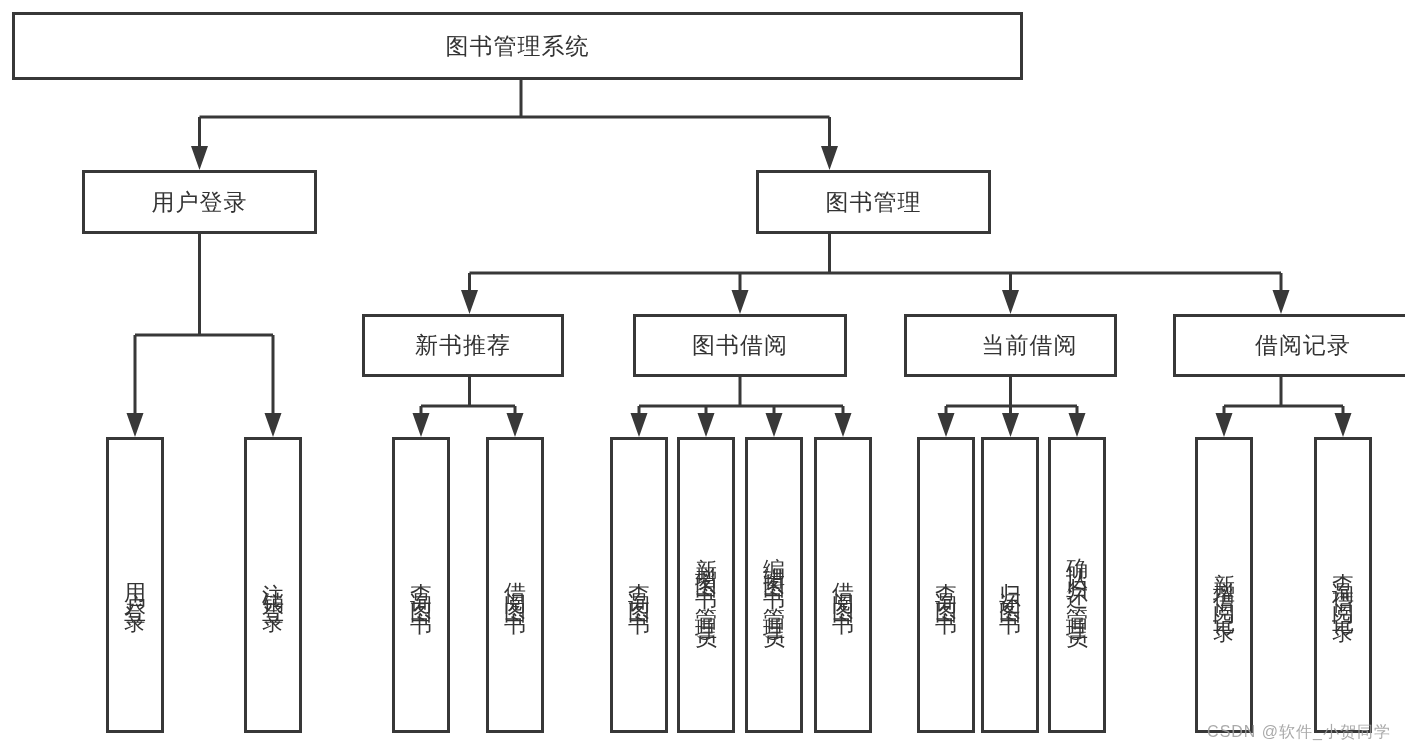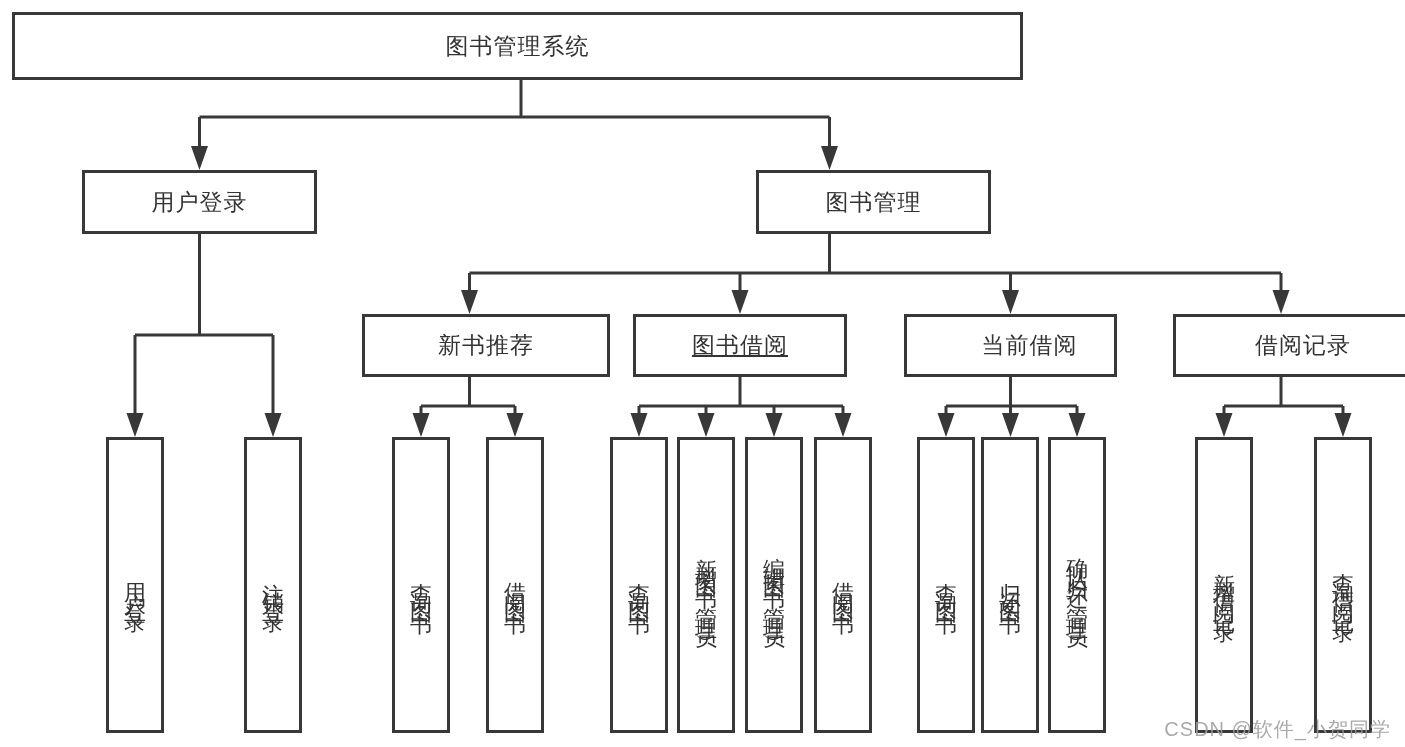"新书推荐" div.node { width: 248px -> 202px }
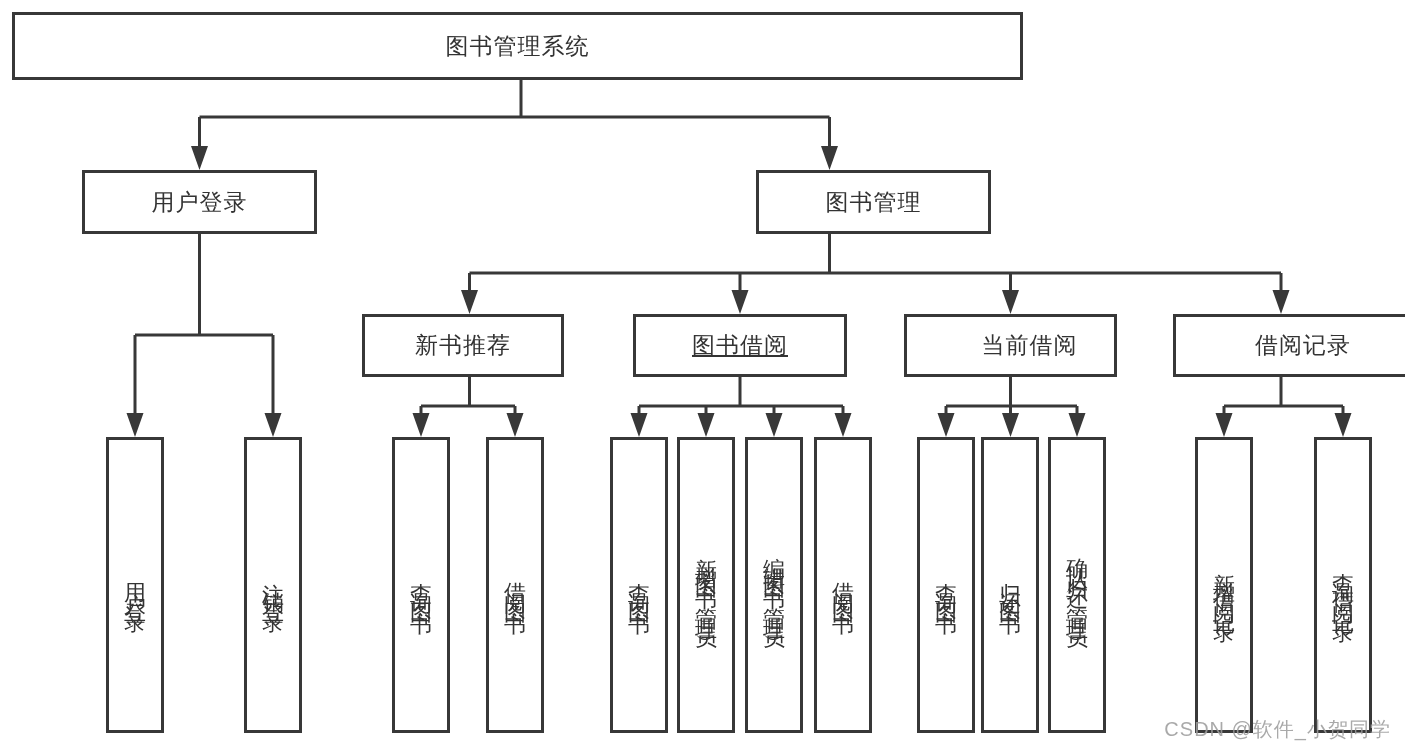"图书借阅" div.node { text-decoration: underline -> none }
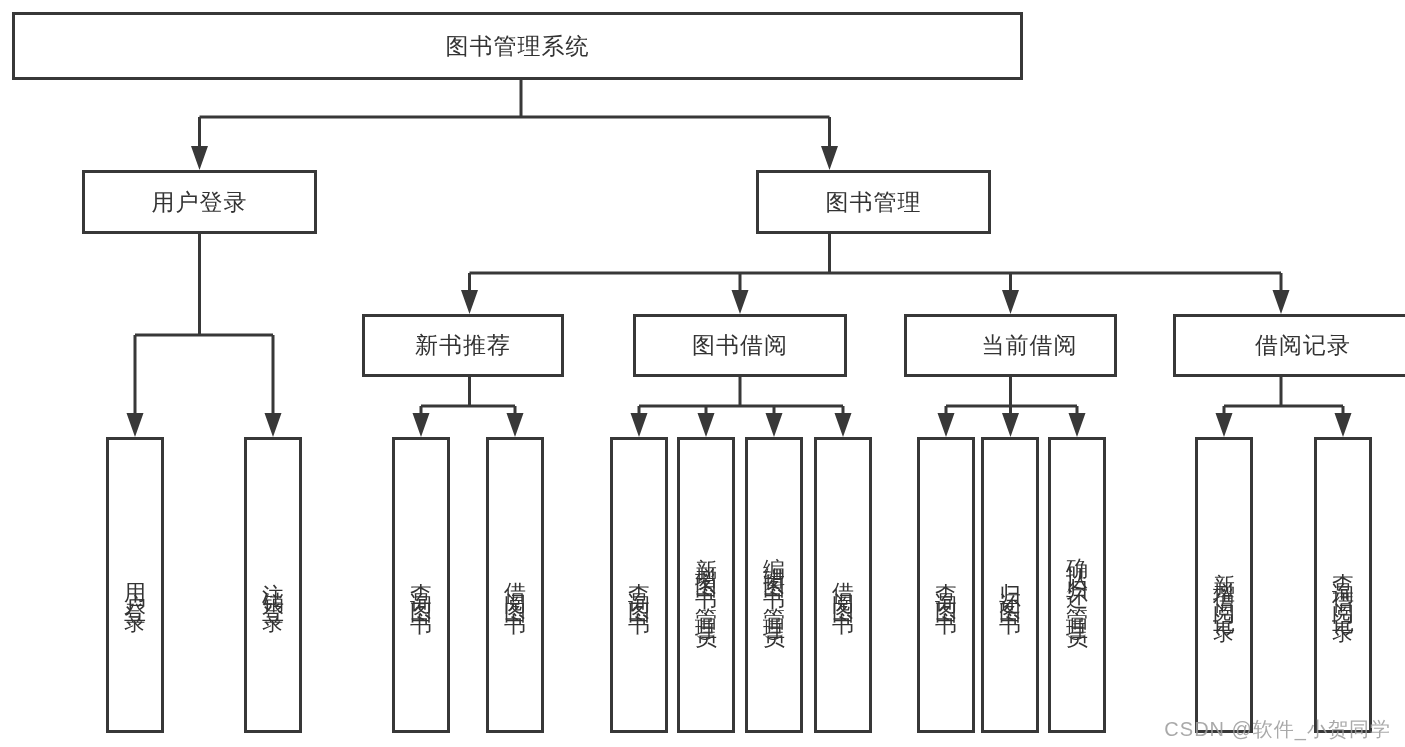"CSDN @软件_小贺同学" .watermark { font-size: 20px -> 16px }
